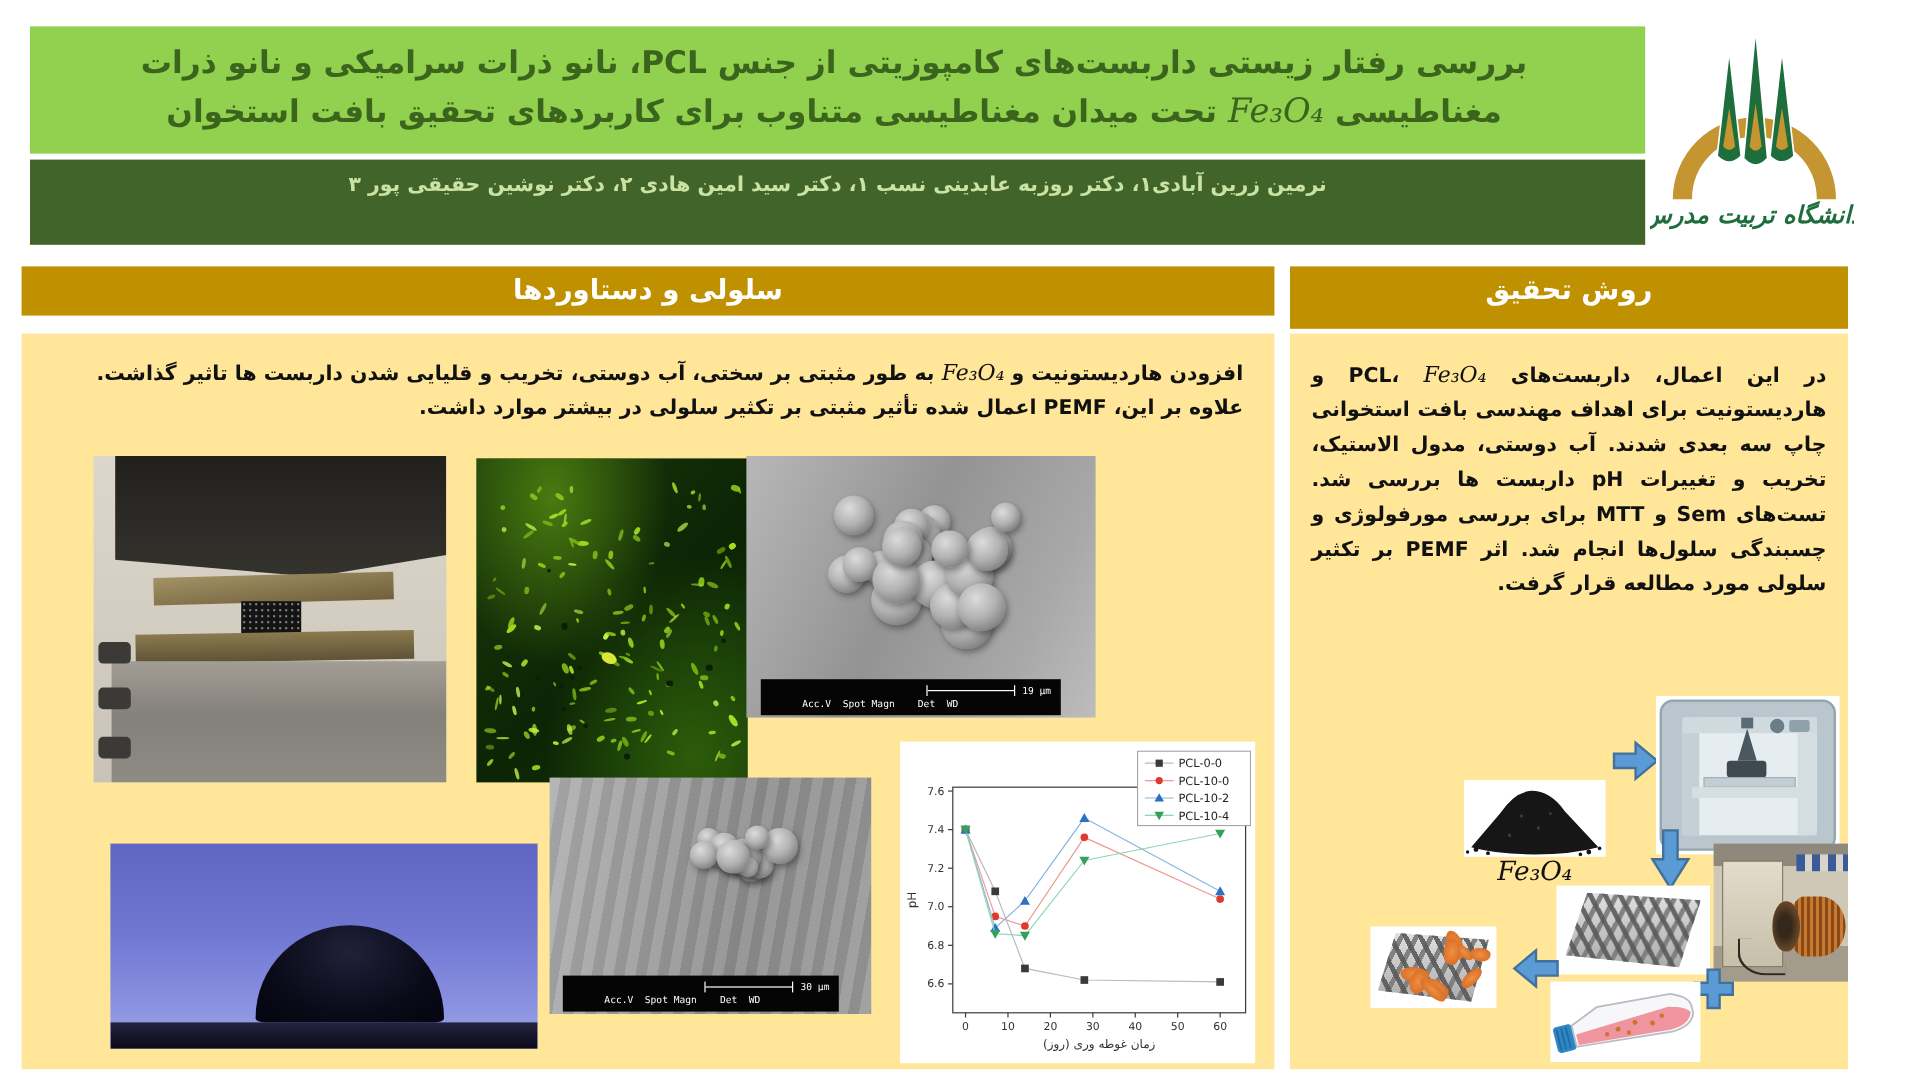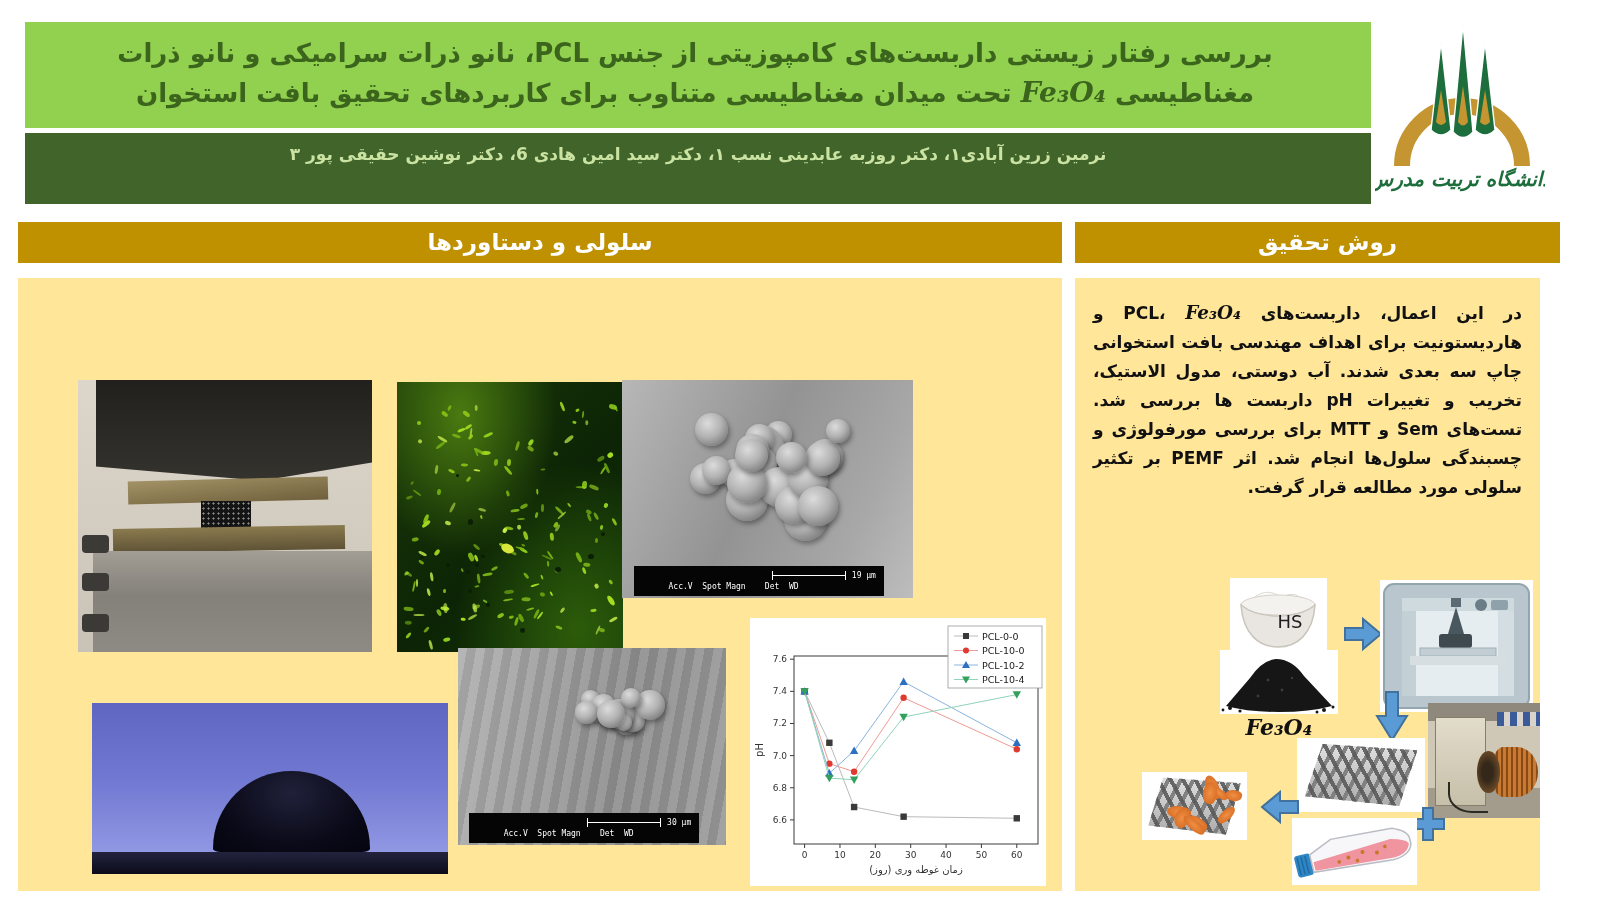"Fe₃O₄" .formula { font-weight: bold -> normal }
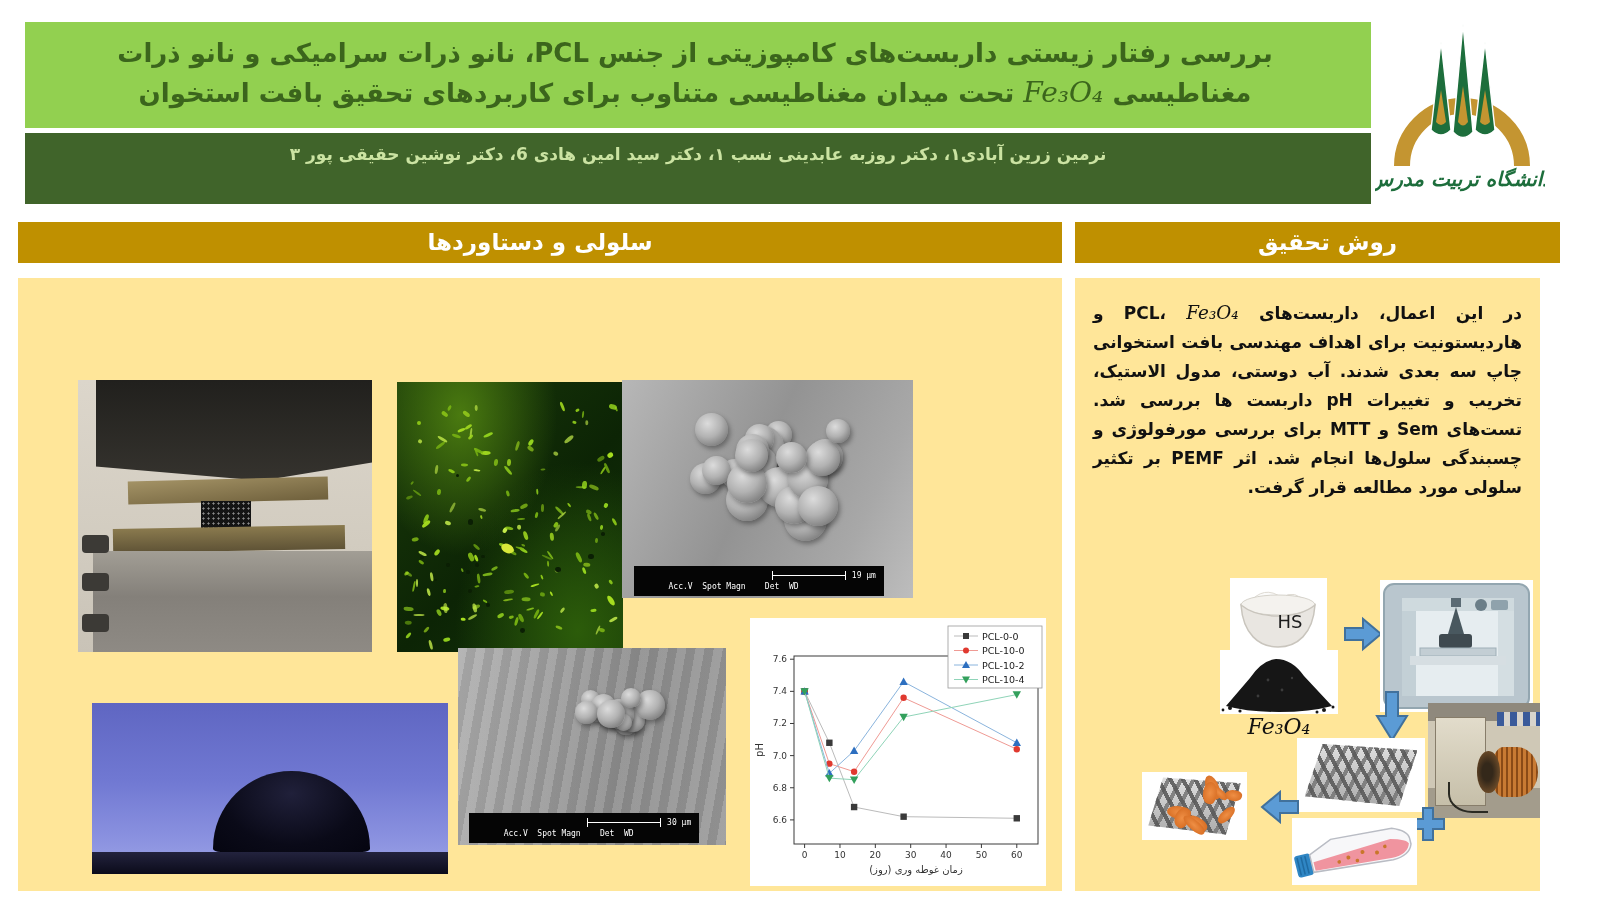"نرمین زرین آبادی۱، دکتر روزبه" div { text: 6 -> ۲ }
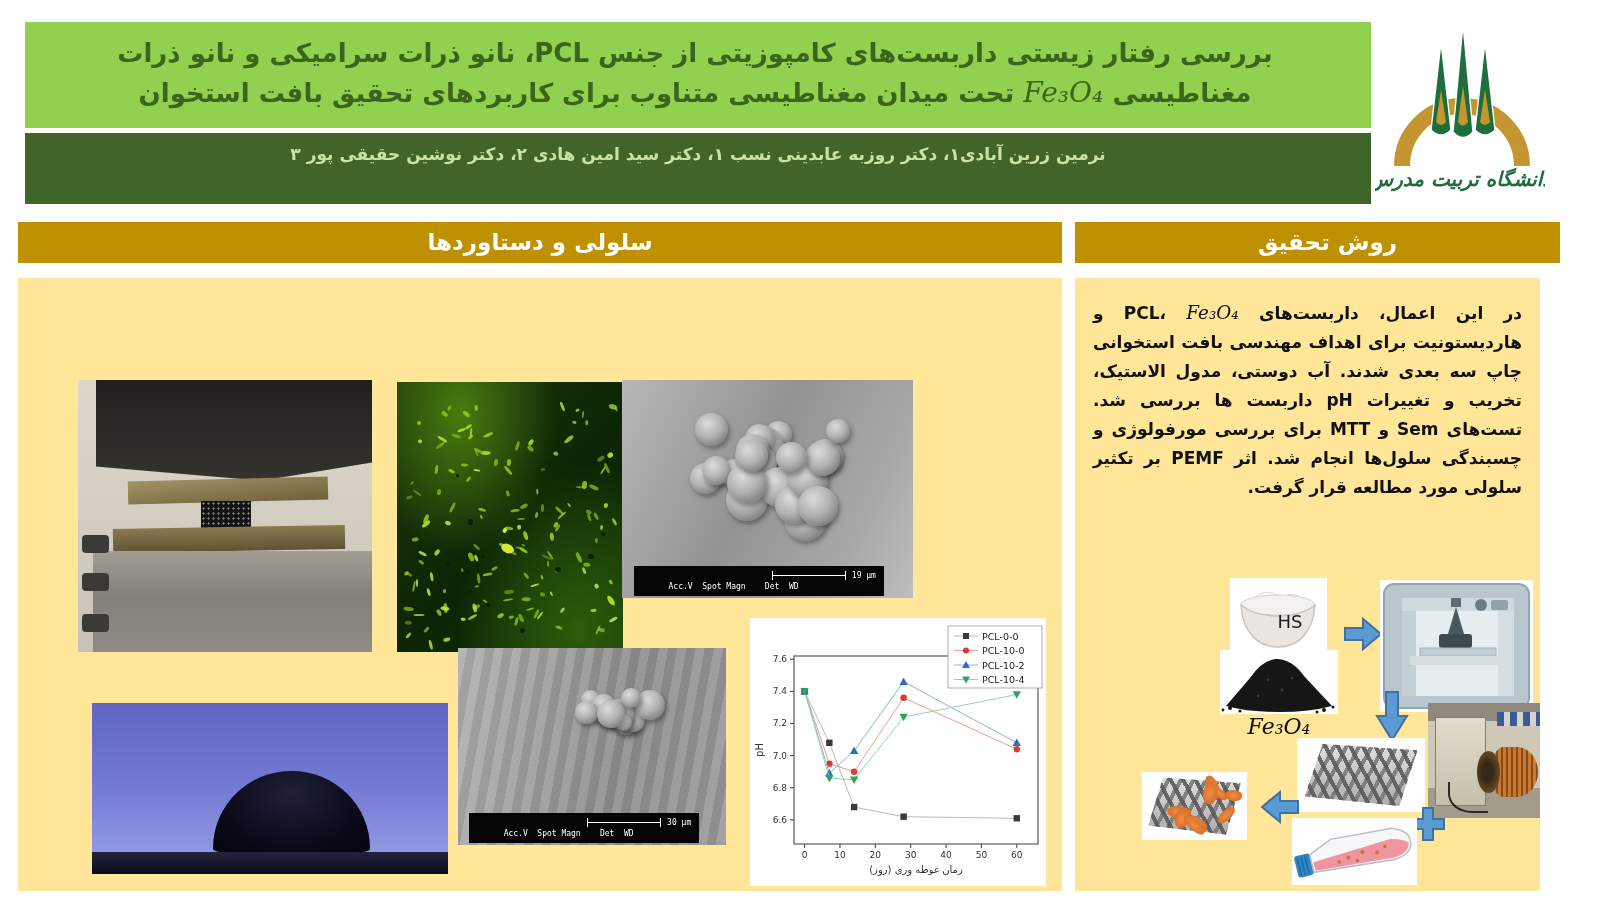"روش تحقیق" #methods-header { height: 41px -> 52px; padding-left: 20px -> none }
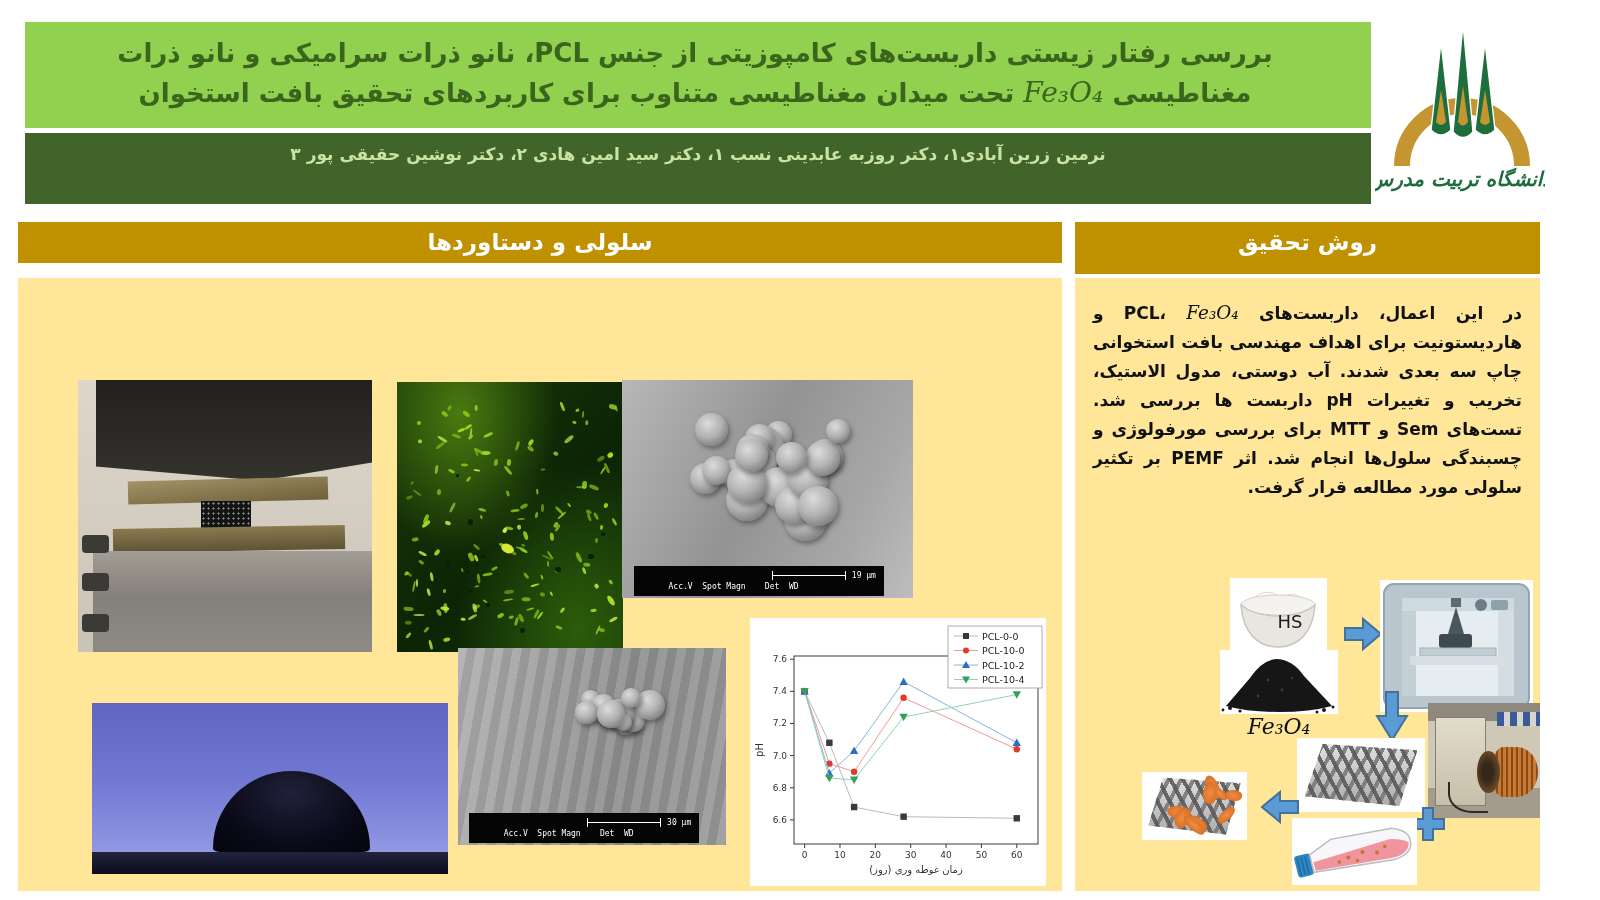"افزودن هاردیستونیت و Fe₃O₄ به" div.abs { html: none -> <div> <span>افزودن هاردیستونیت و </span><span>Fe₃O₄</span><span> به طور مثبتی بر سختی، آب دوستی، تخریب و قلیایی شدن داربست ها تاثیر گذاشت. علاوه بر این، PEMF اعمال شده تأثیر مثبتی بر تکثیر سلولی در بیشتر موارد داشت.</span> </div> }
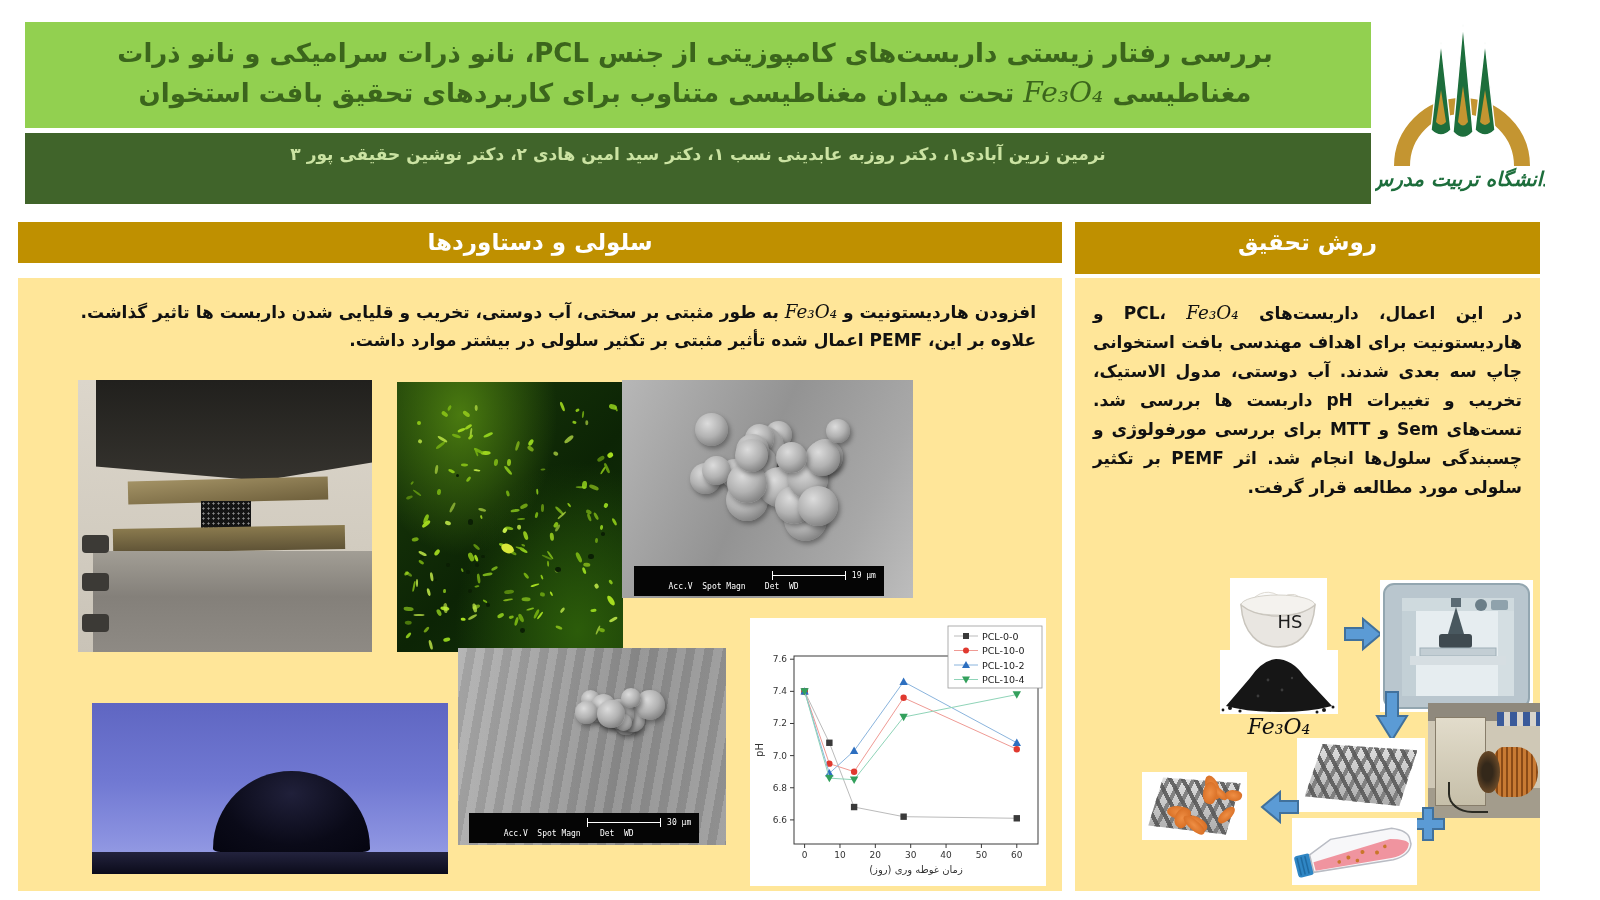"HS" div.abs { html: <div> <svg> <path></path> <ellipse></ellipse> <path></path> <text>HS</text> </svg> </div> -> none }
